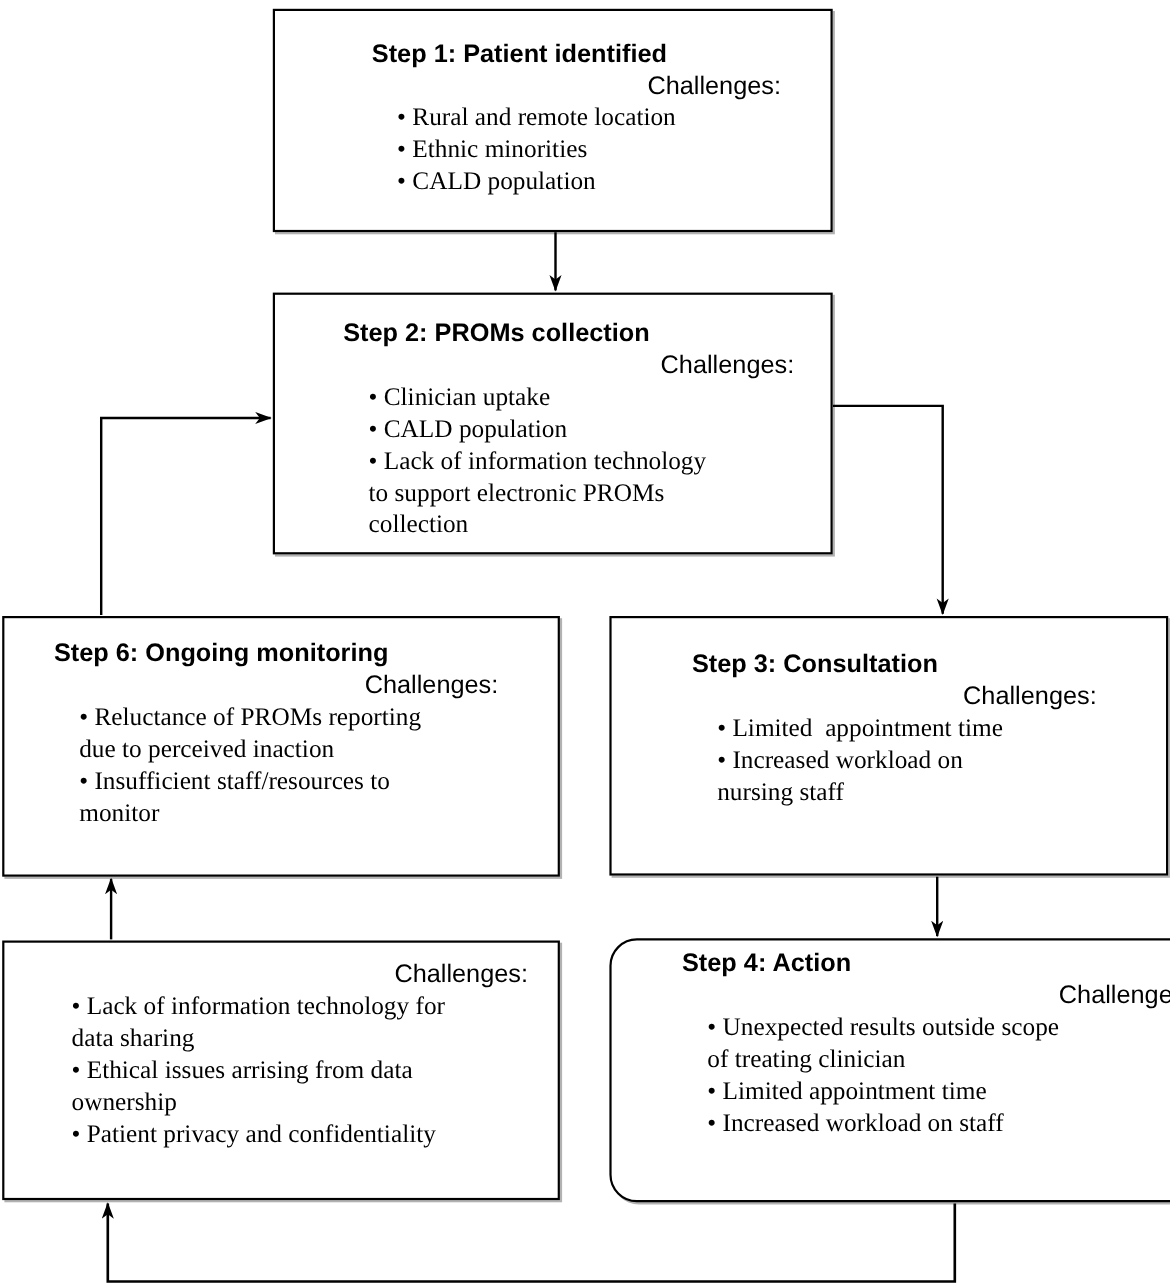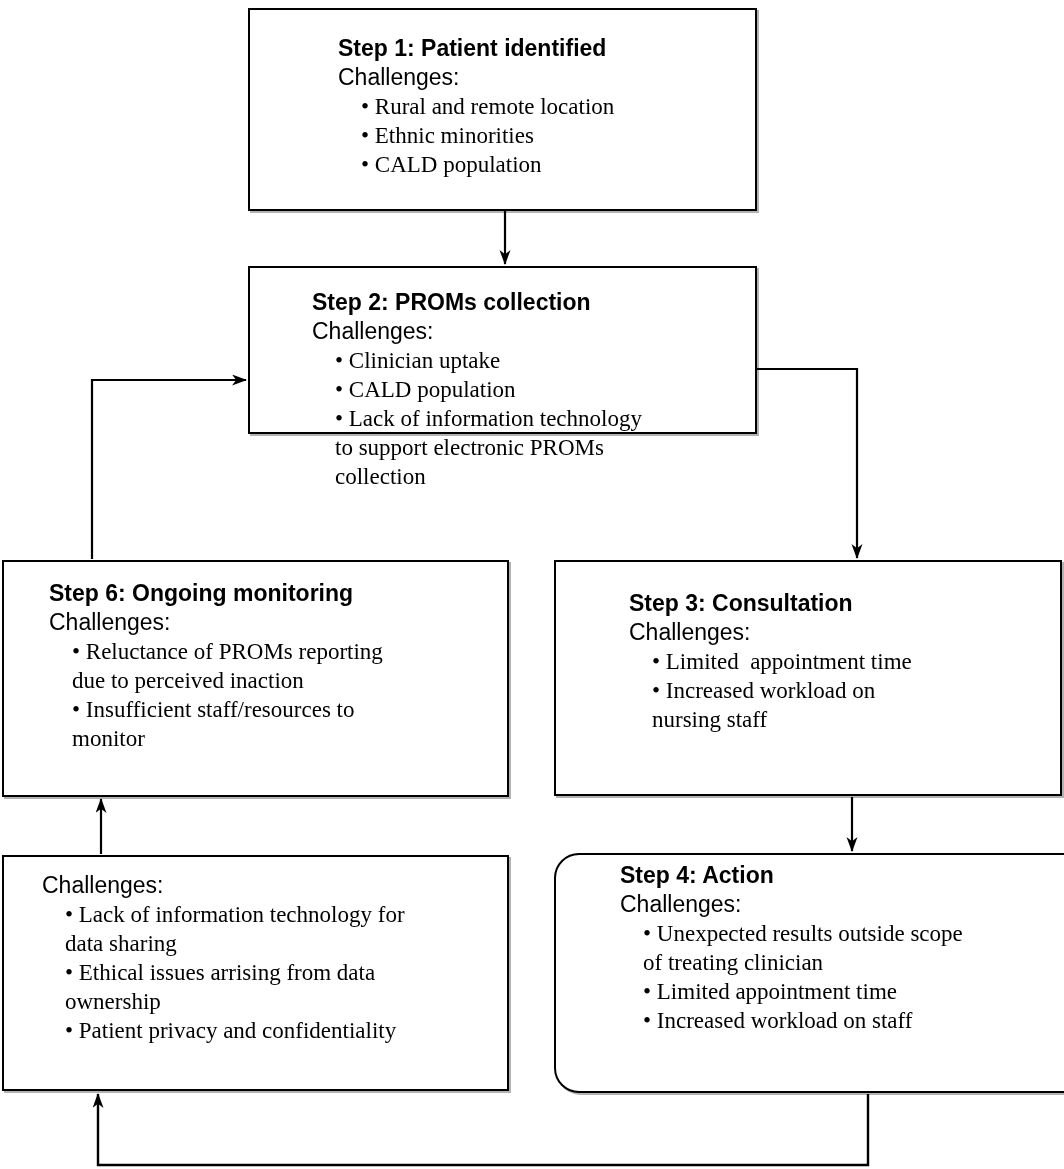"Challenges:" .box .challenges { text-align: none -> right }
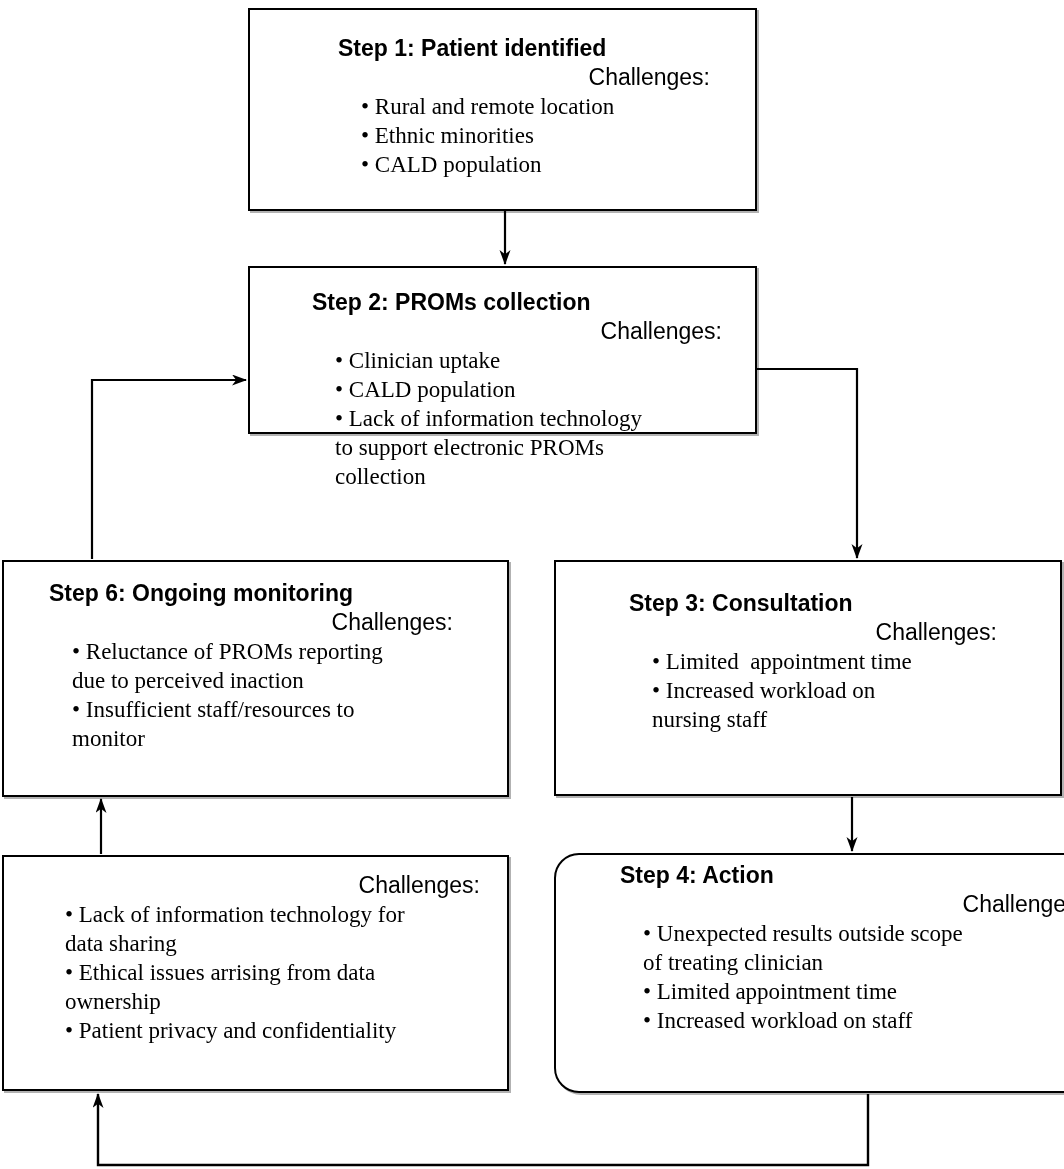"Step 2: PROMs collection" .box-step2 { height: 168px -> 238px }
